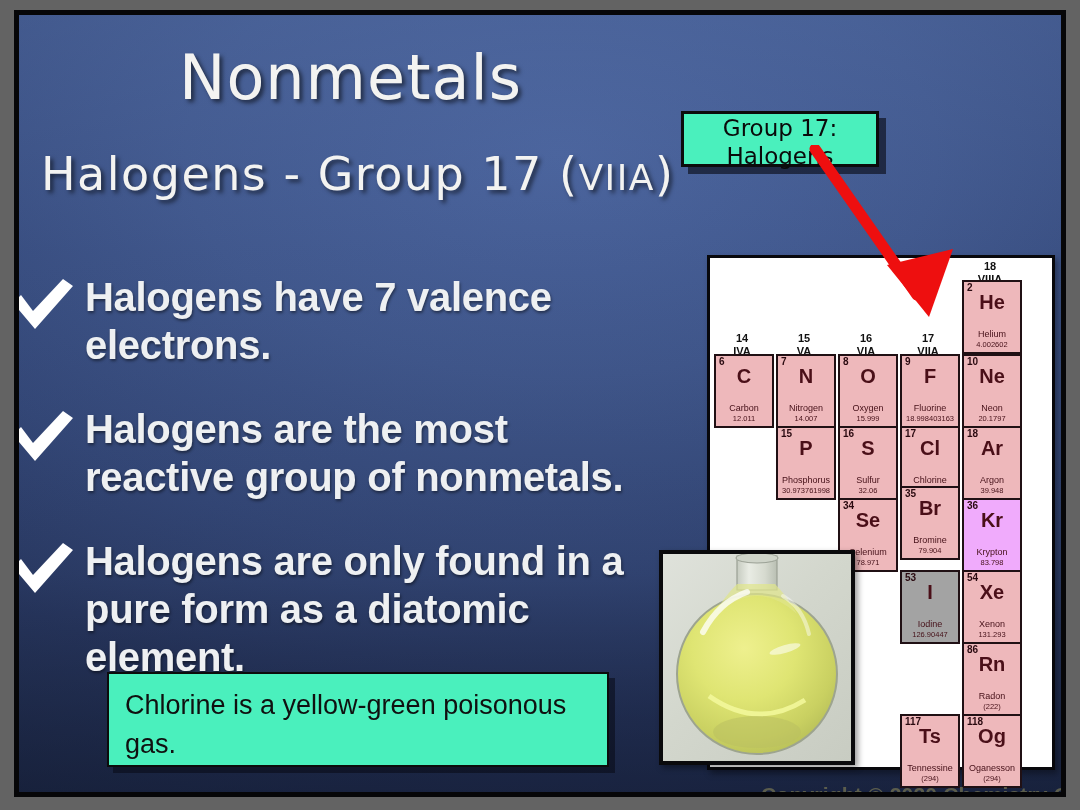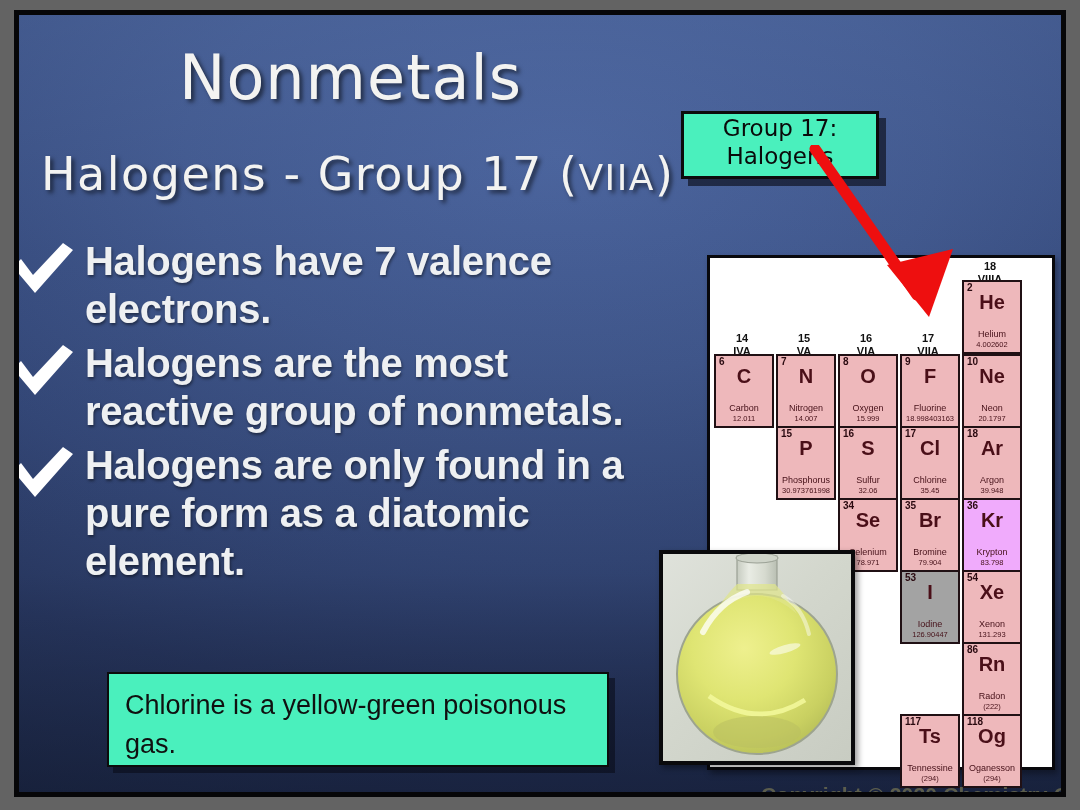"Group 17:" .callout-top { height: 68px -> 56px; justify-content: flex-start -> space-between }
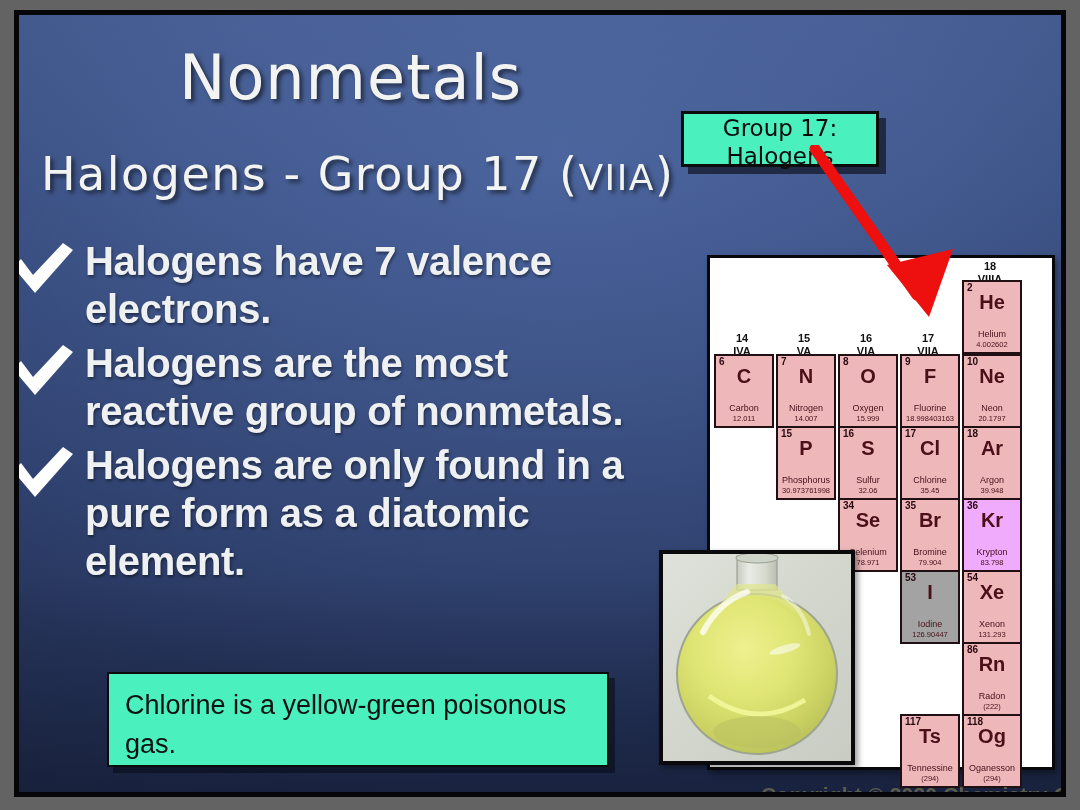"Halogens have 7 valence electrons." .bullet-row { margin-top: none -> 36px }
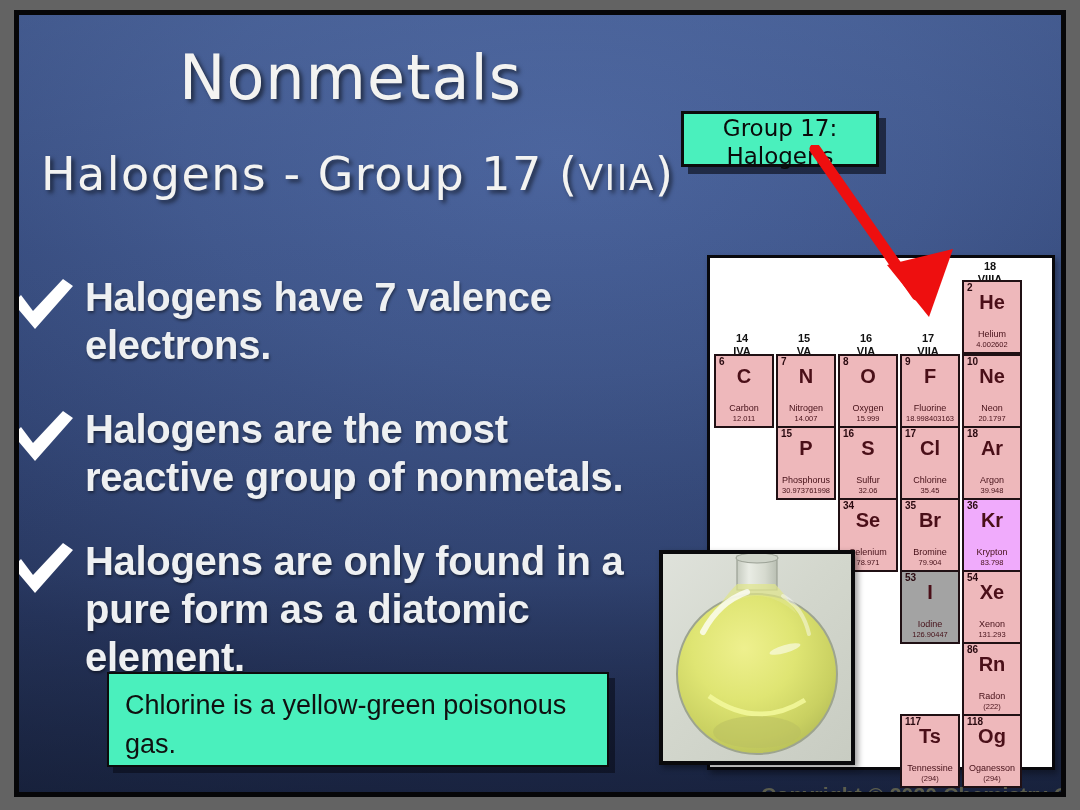"35" div.el { top: 240px -> 228px }
